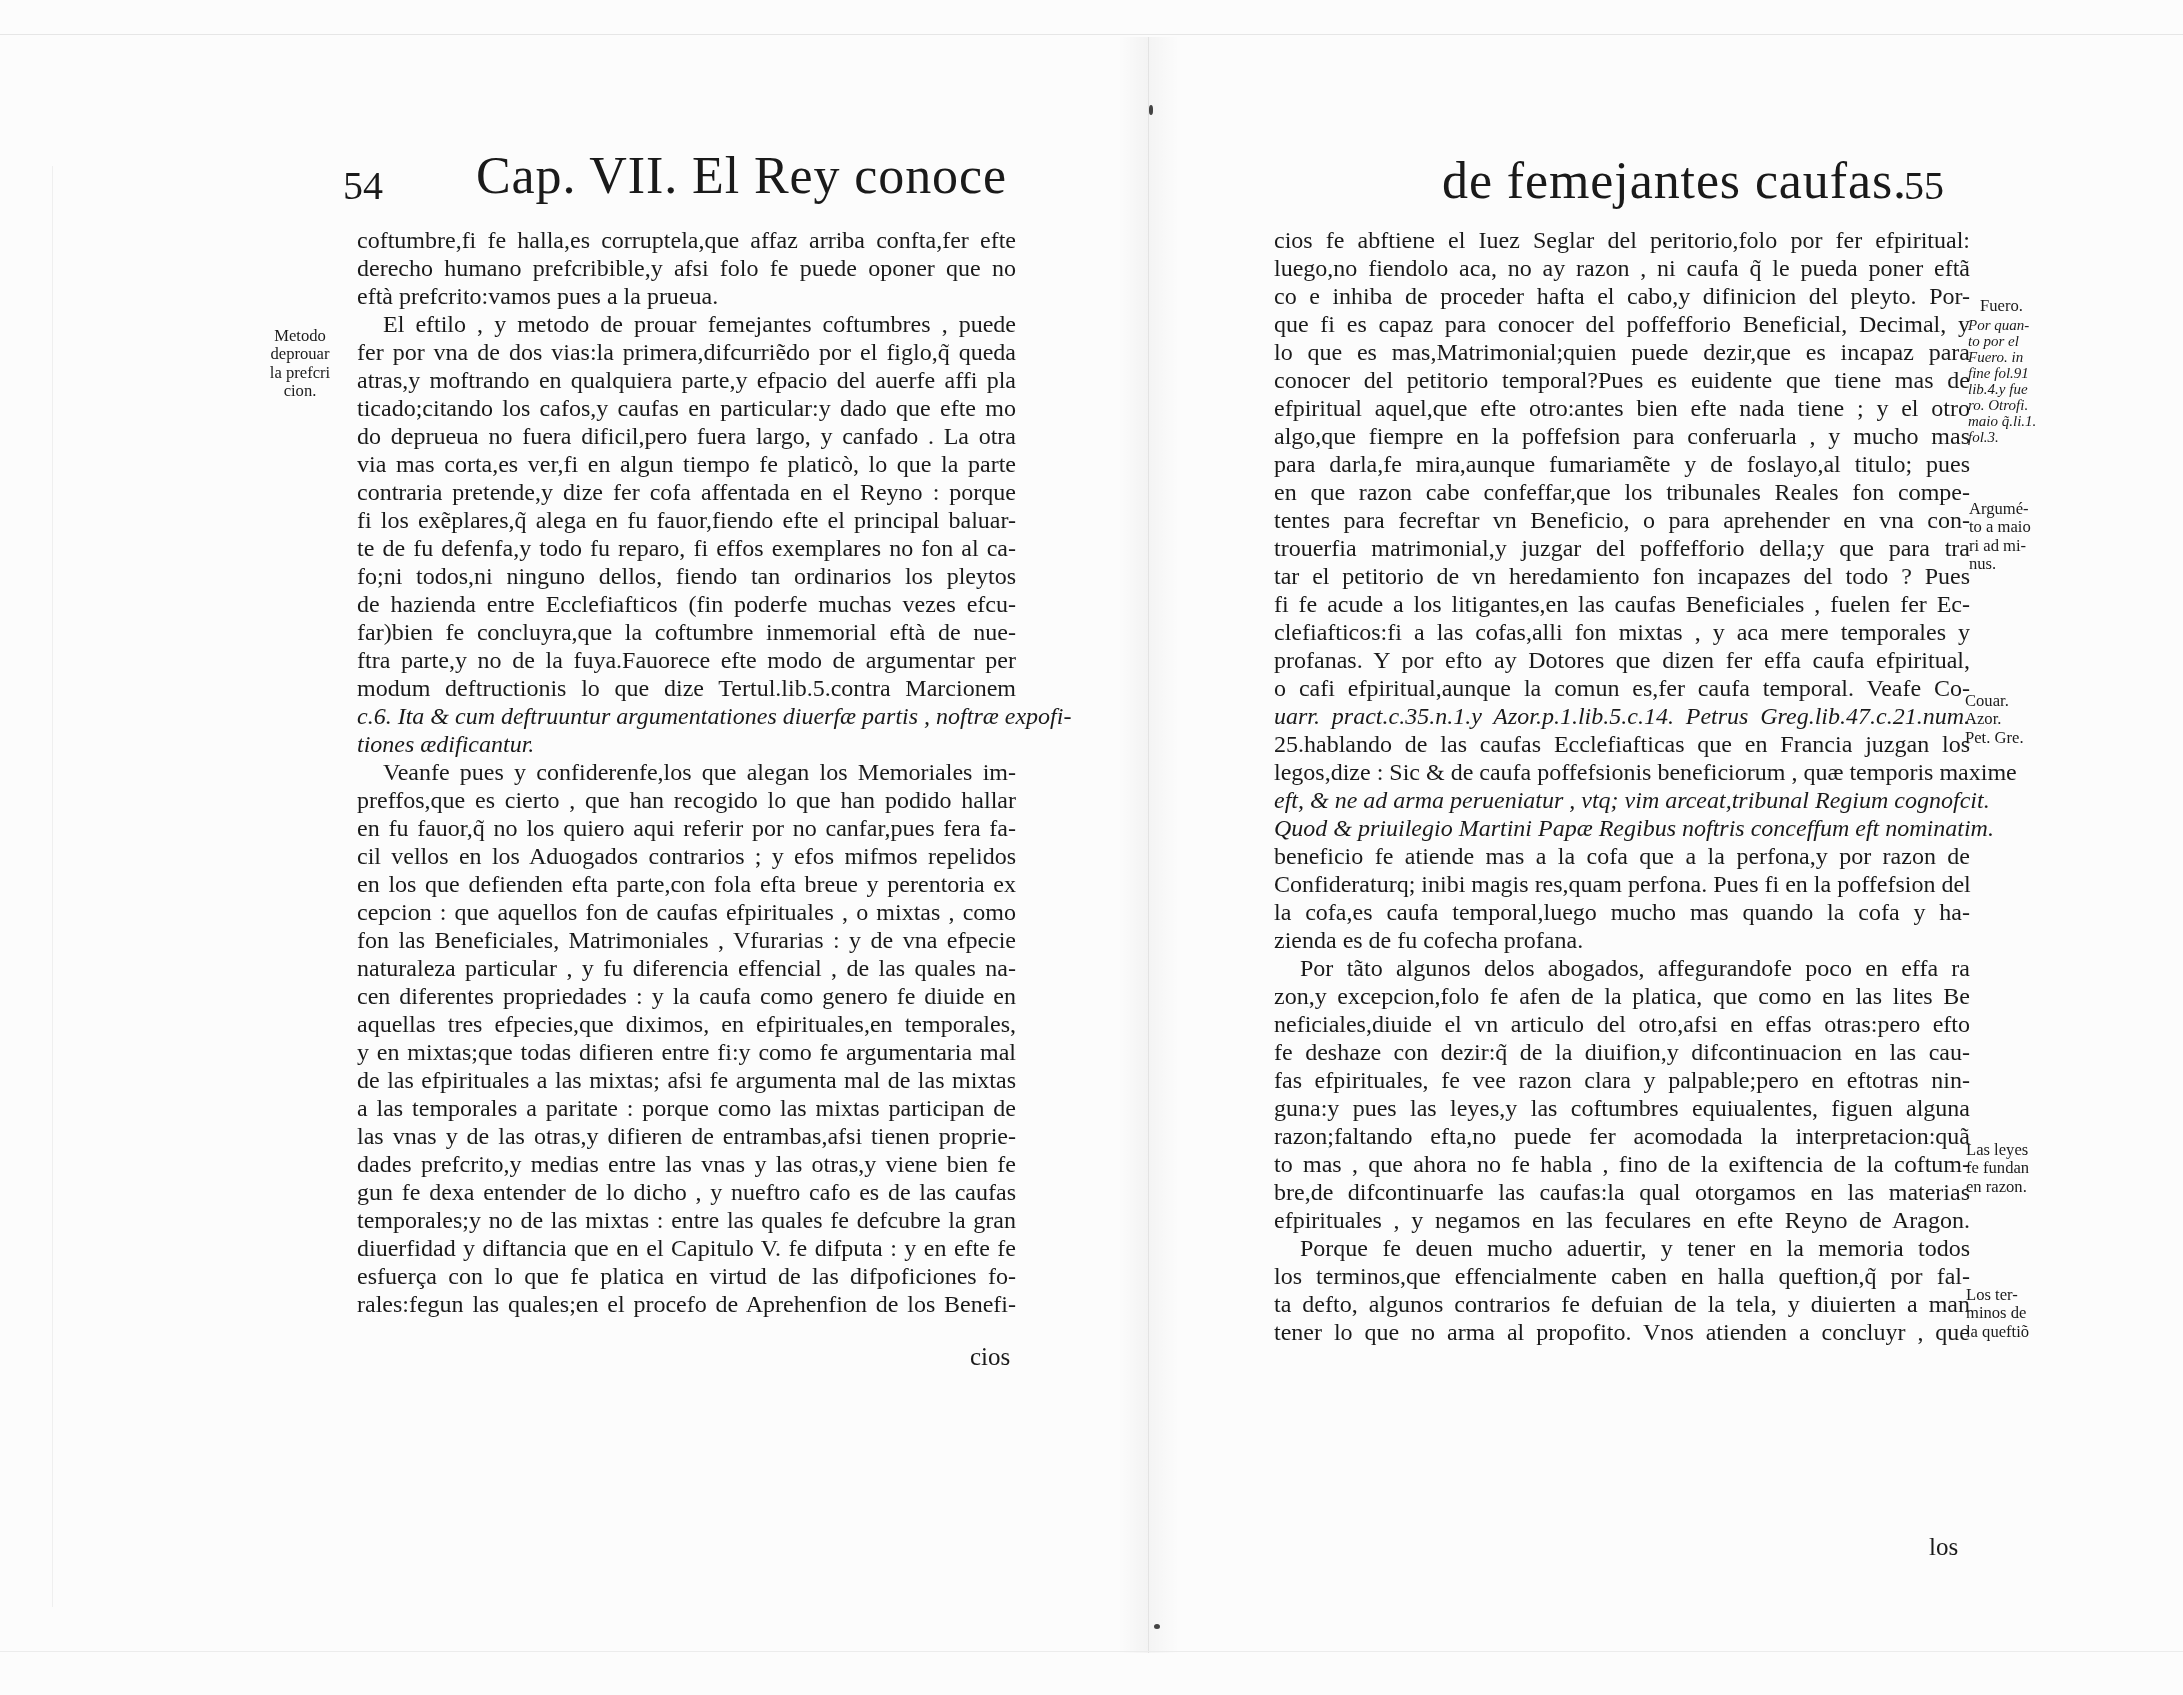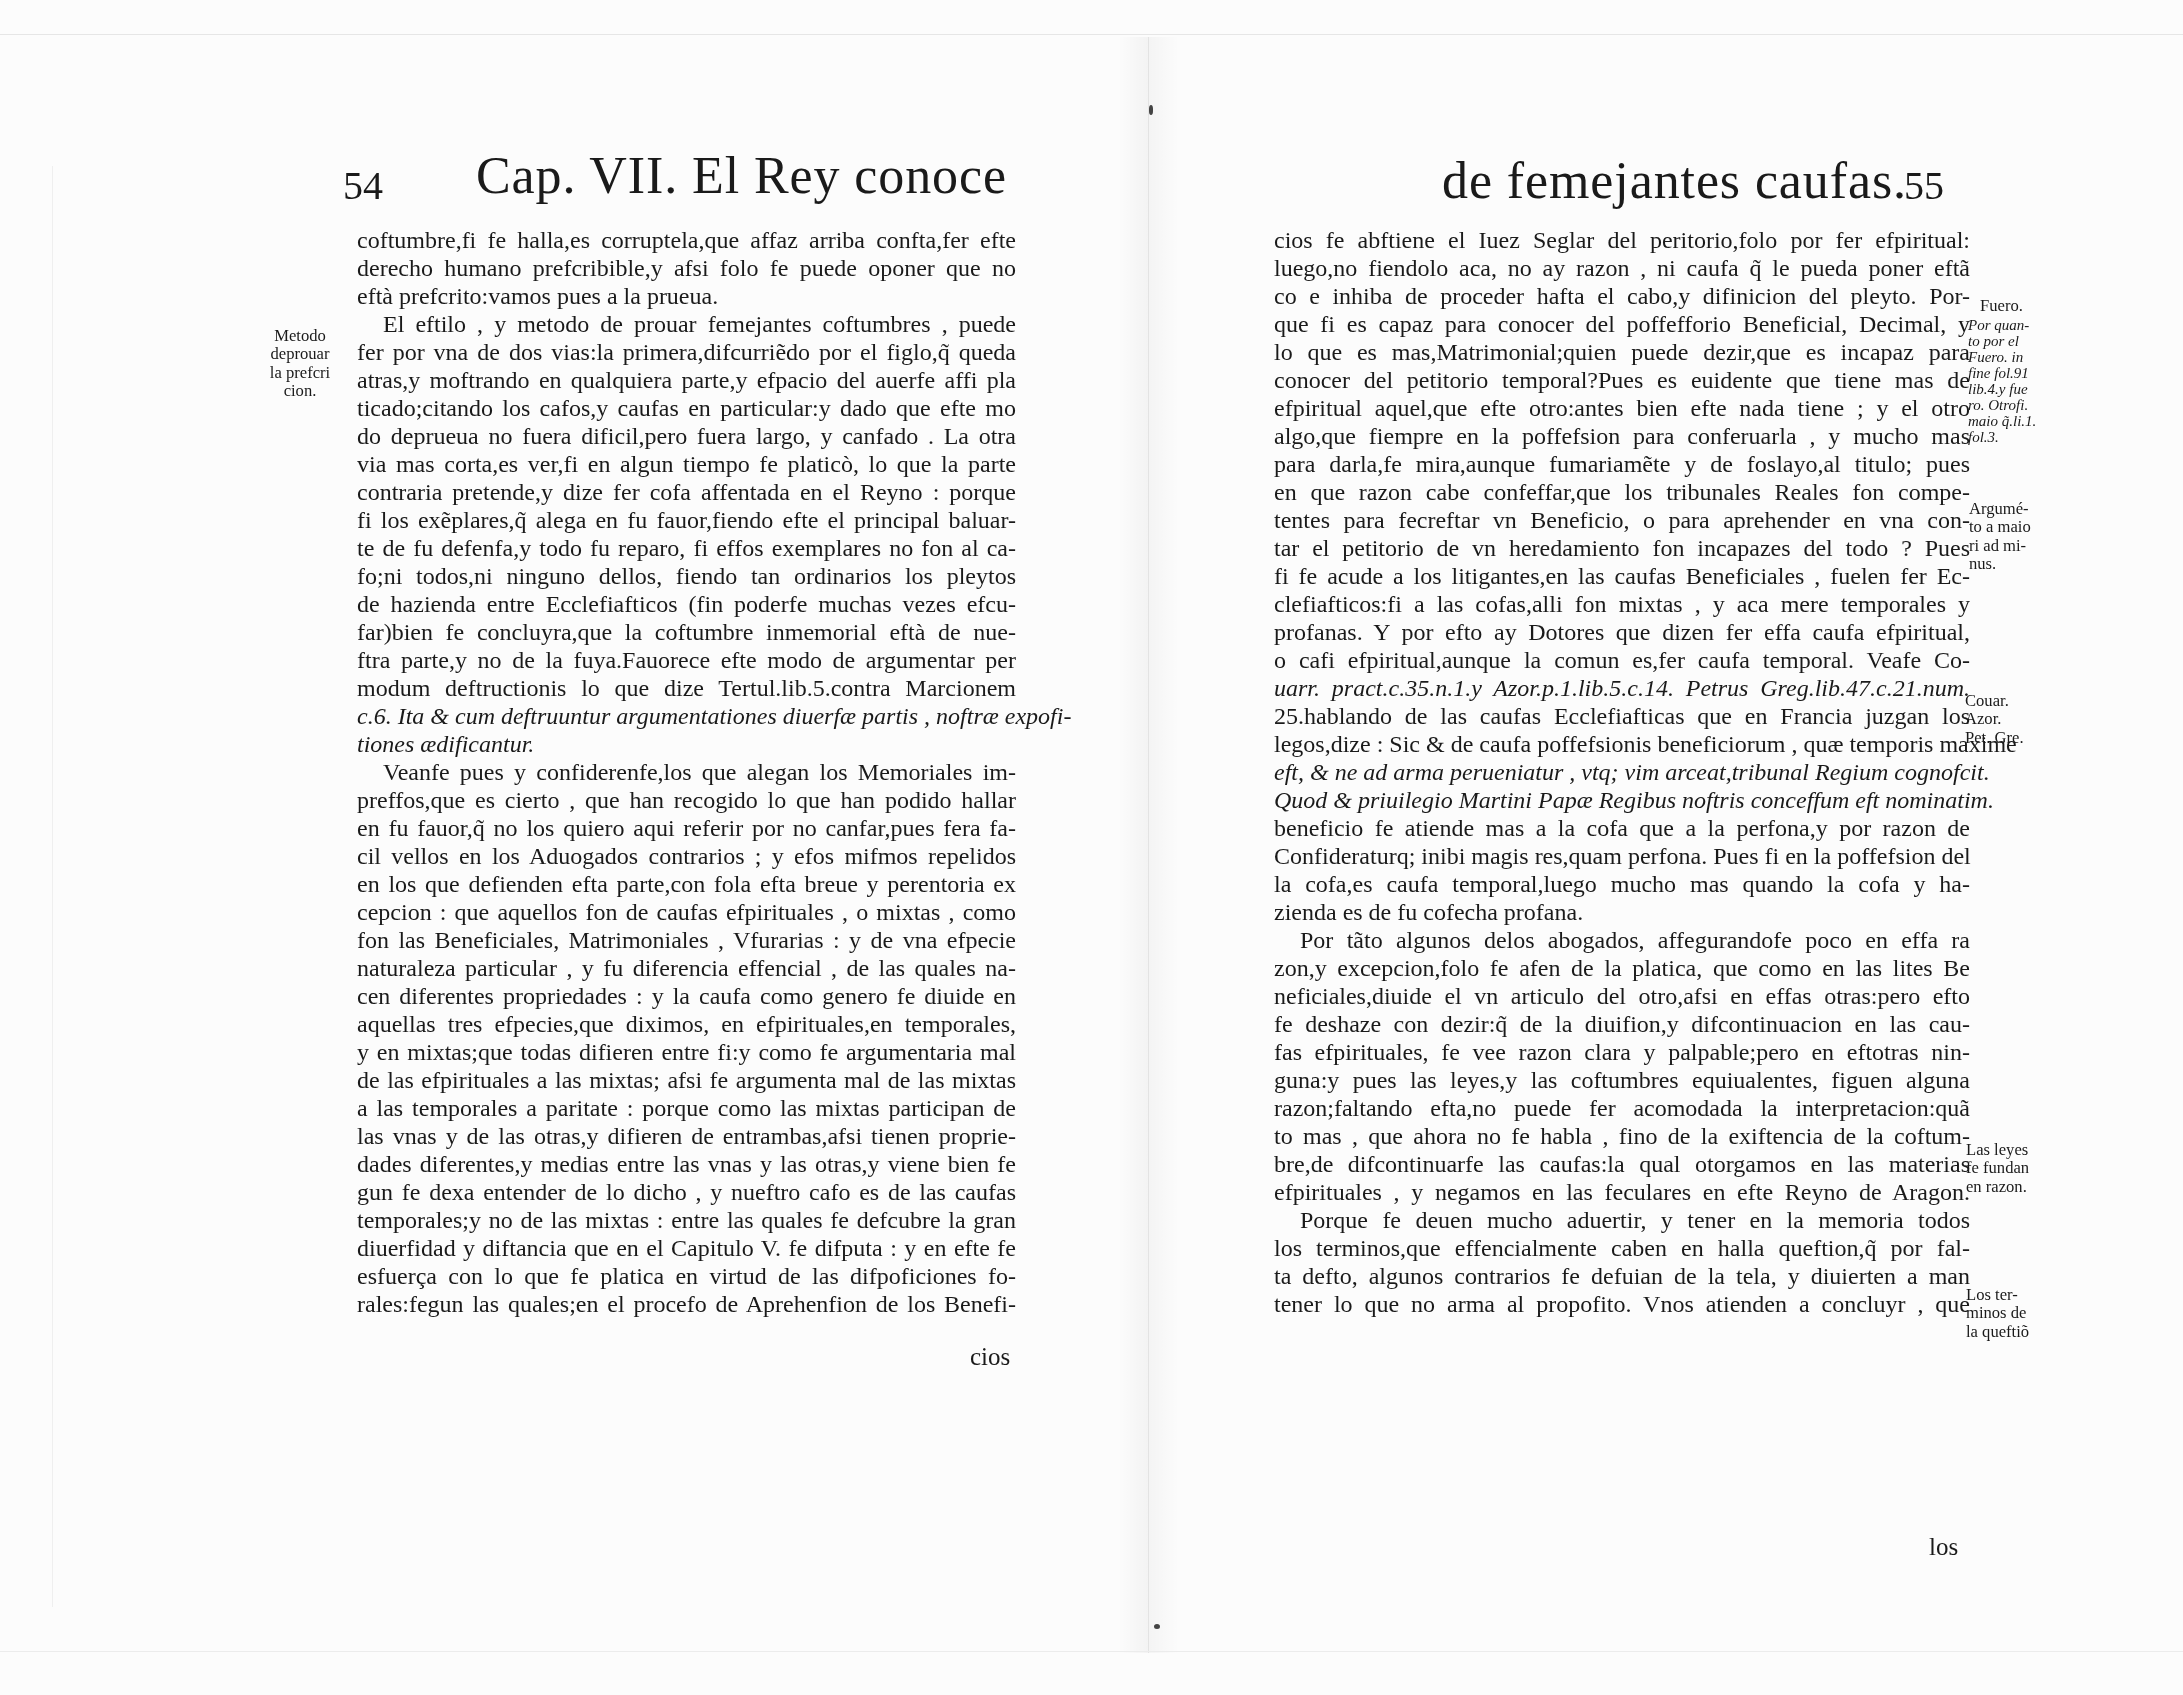"trouerfia matrimonial,y juzgar del" div.line { html: none -> <div>trouerfia matrimonial,y juzgar del poffefforio della;y que para tra</div> }
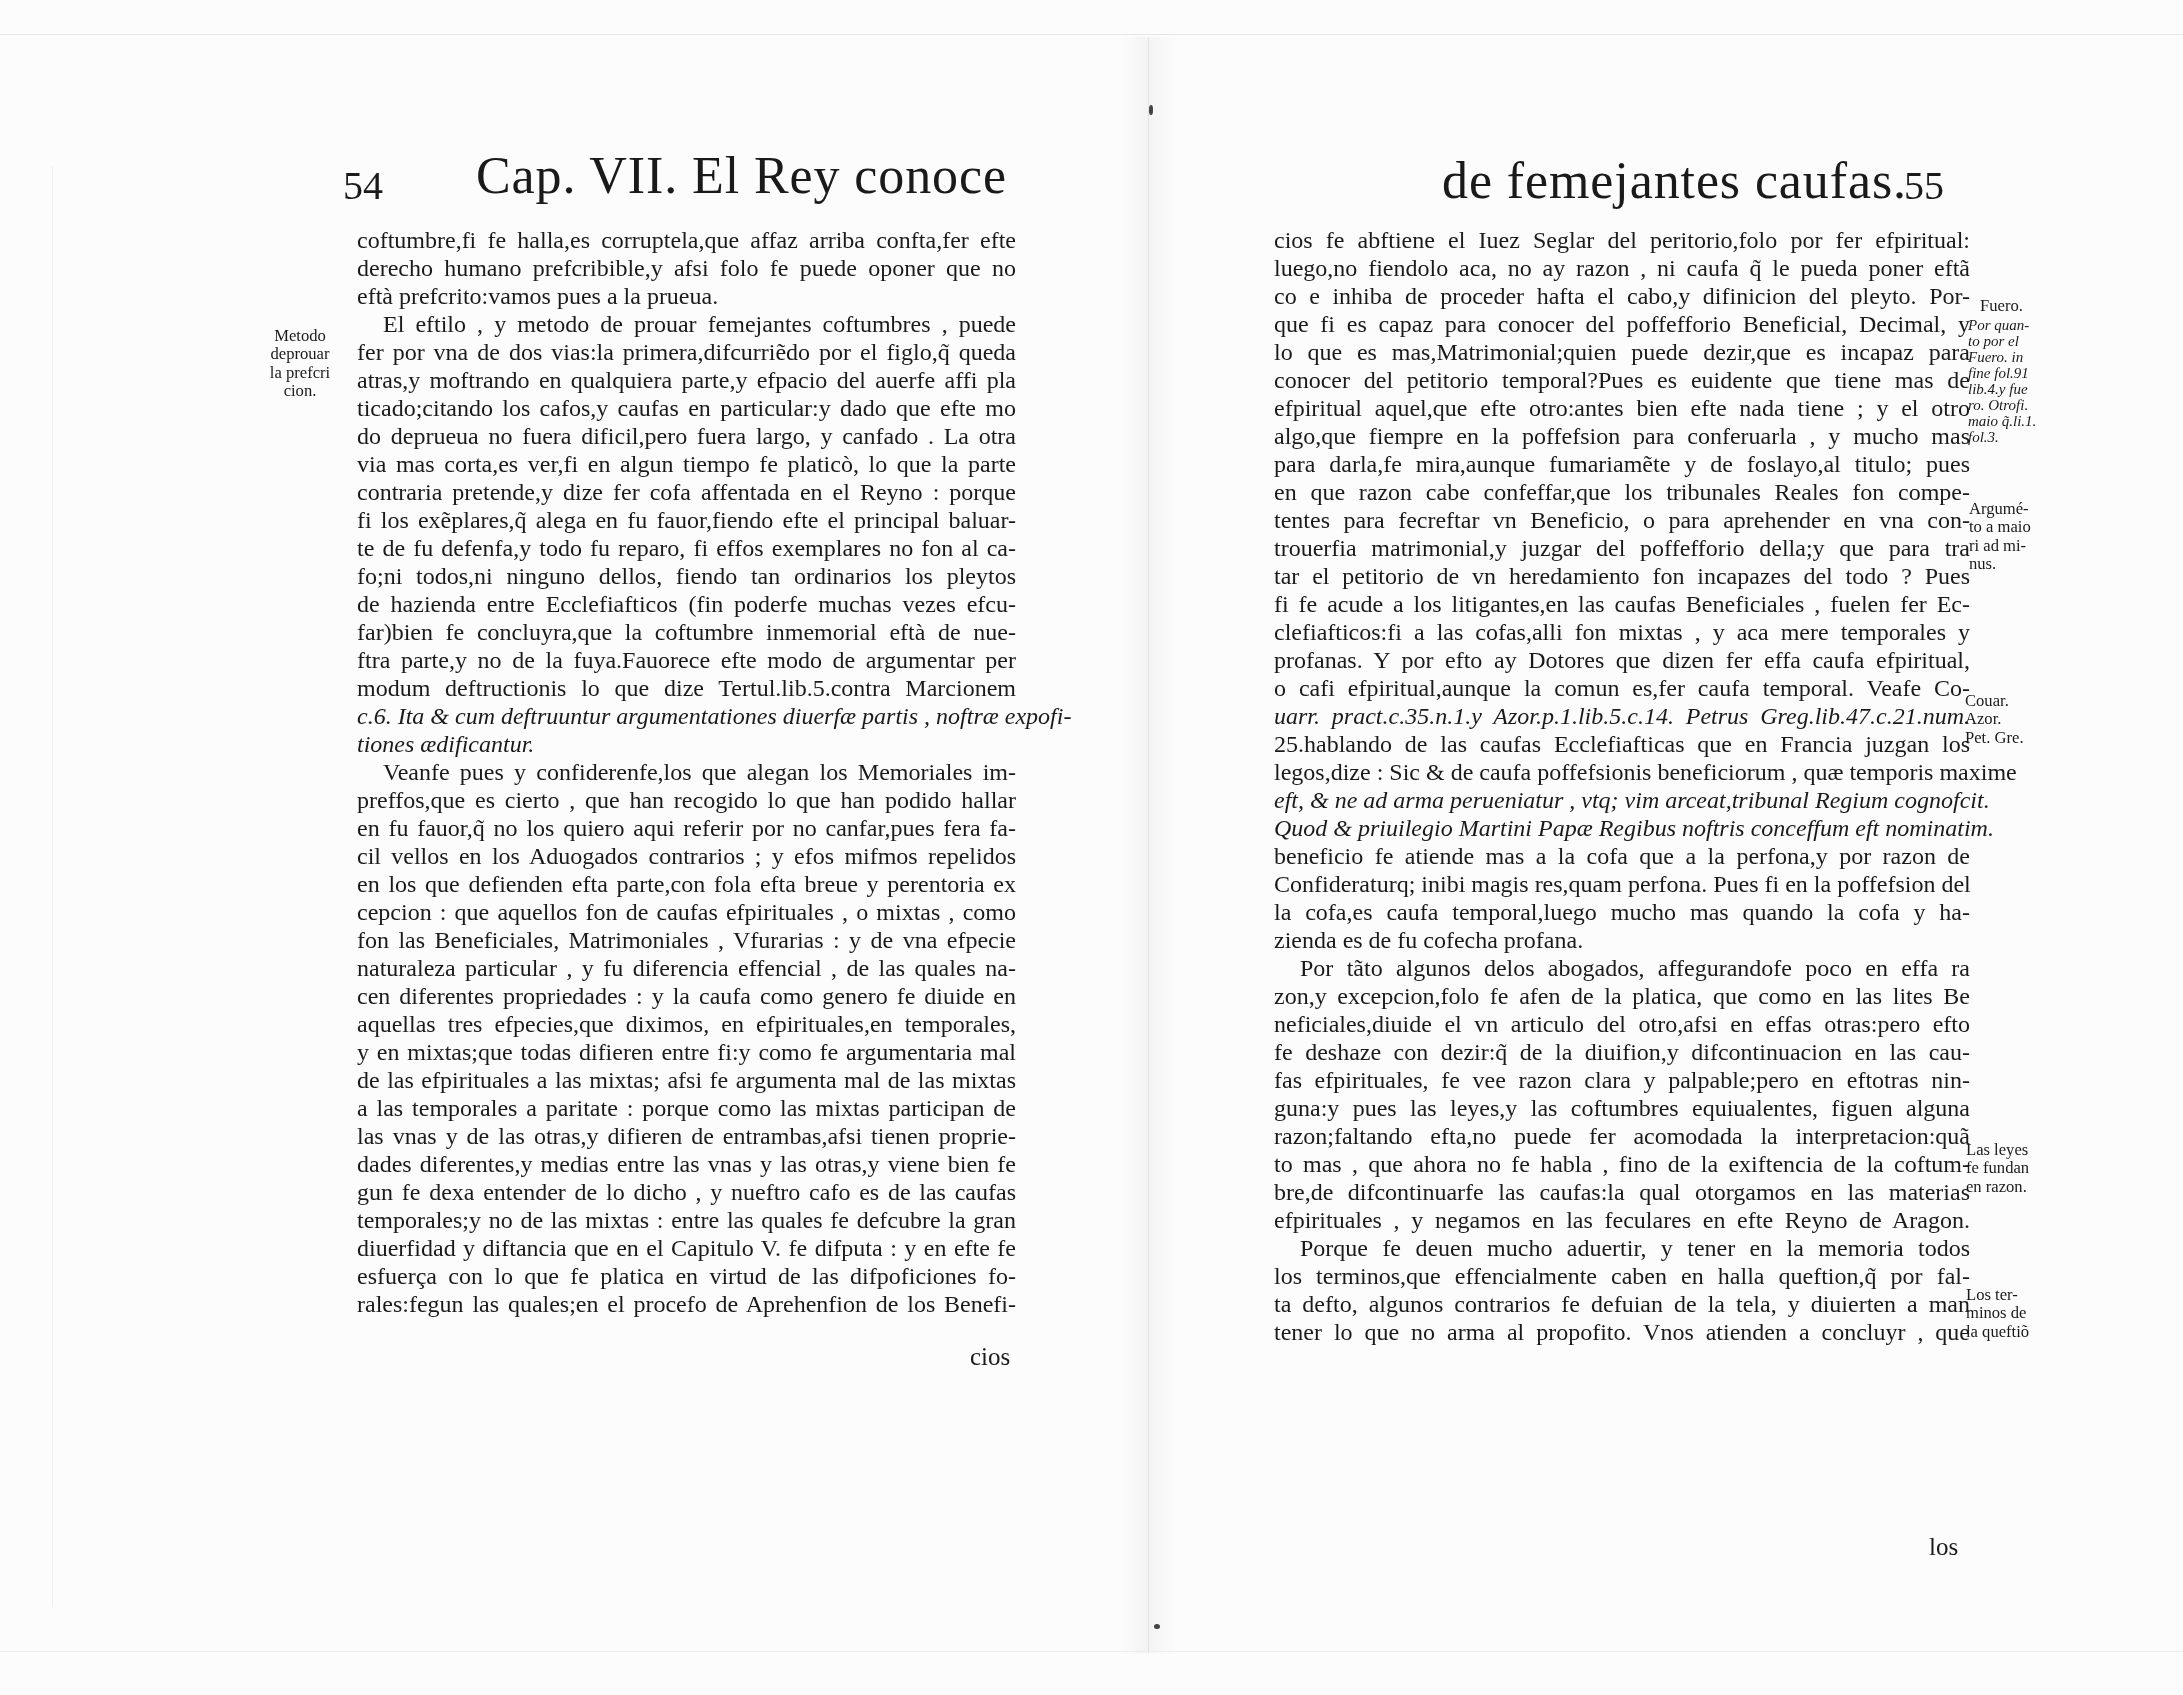"dades diferentes,y medias entre las" div.line { text: diferentes,y -> prefcrito,y }
